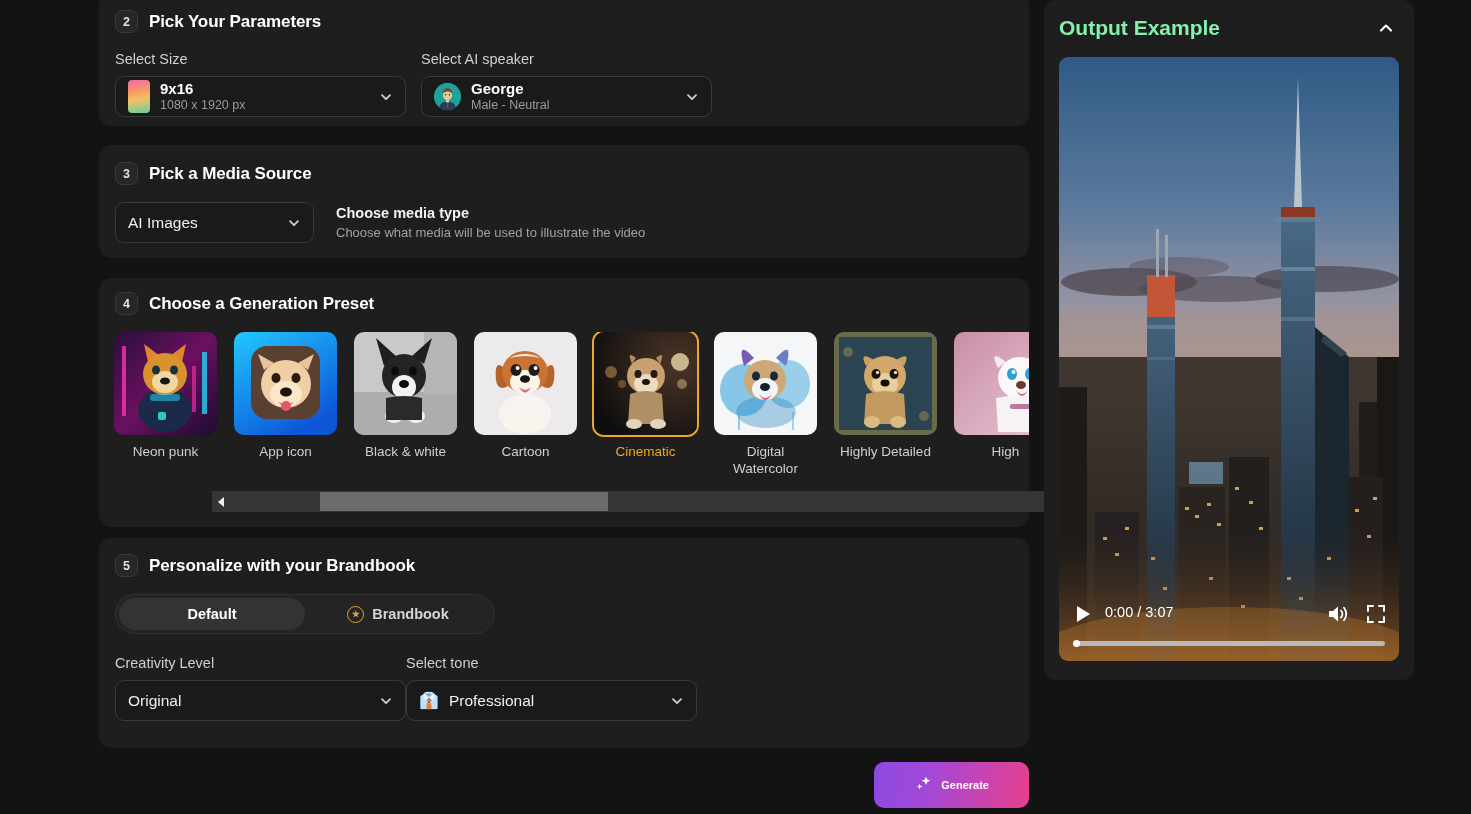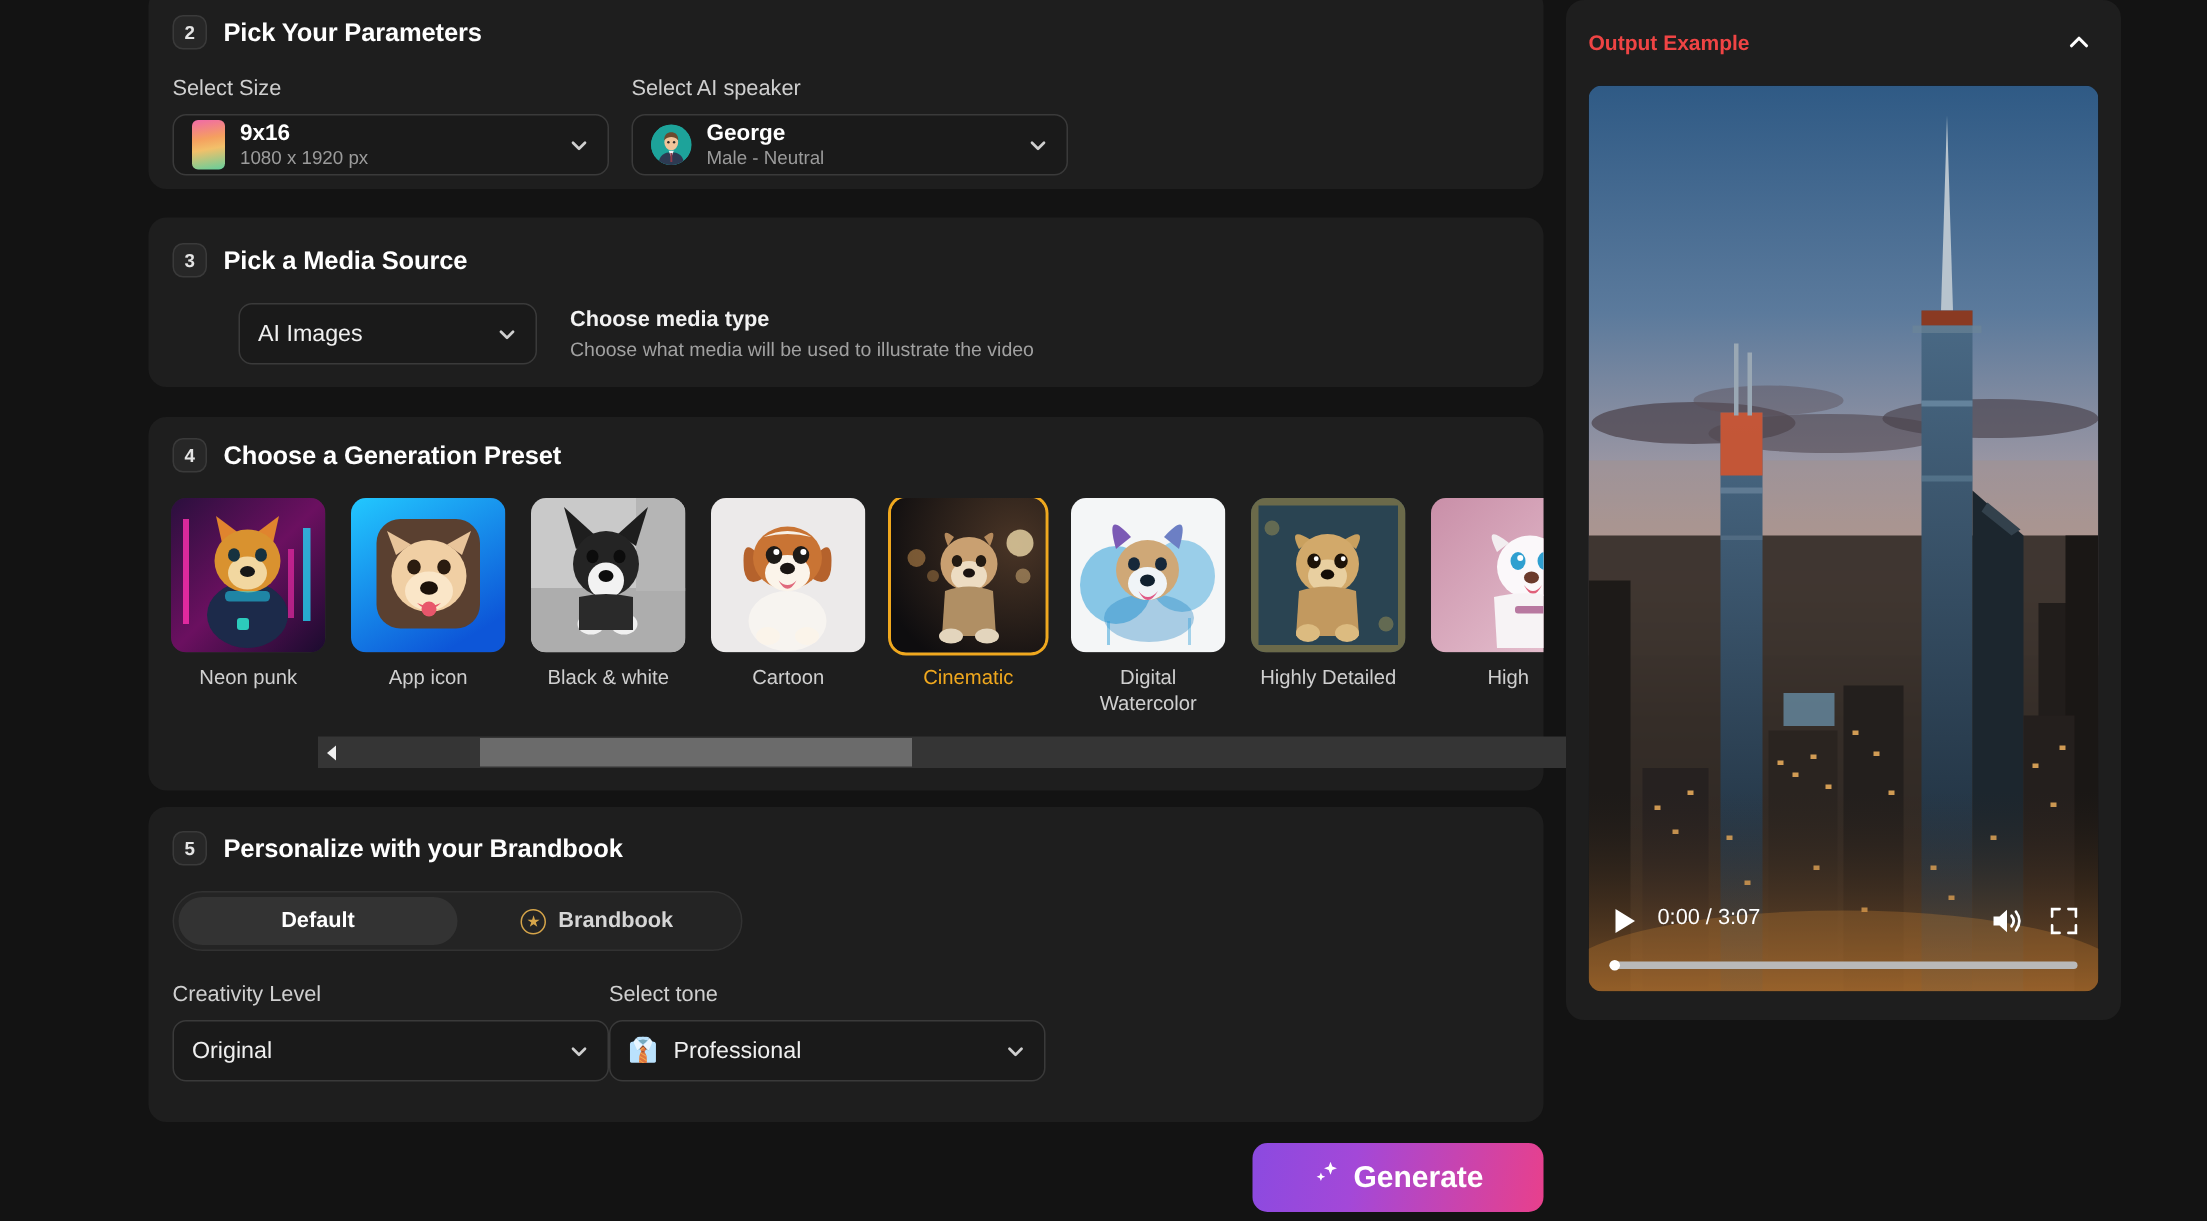"Output Example" .out-title { color: #ef4444 -> #86efac; font-size: 14px -> 21px }
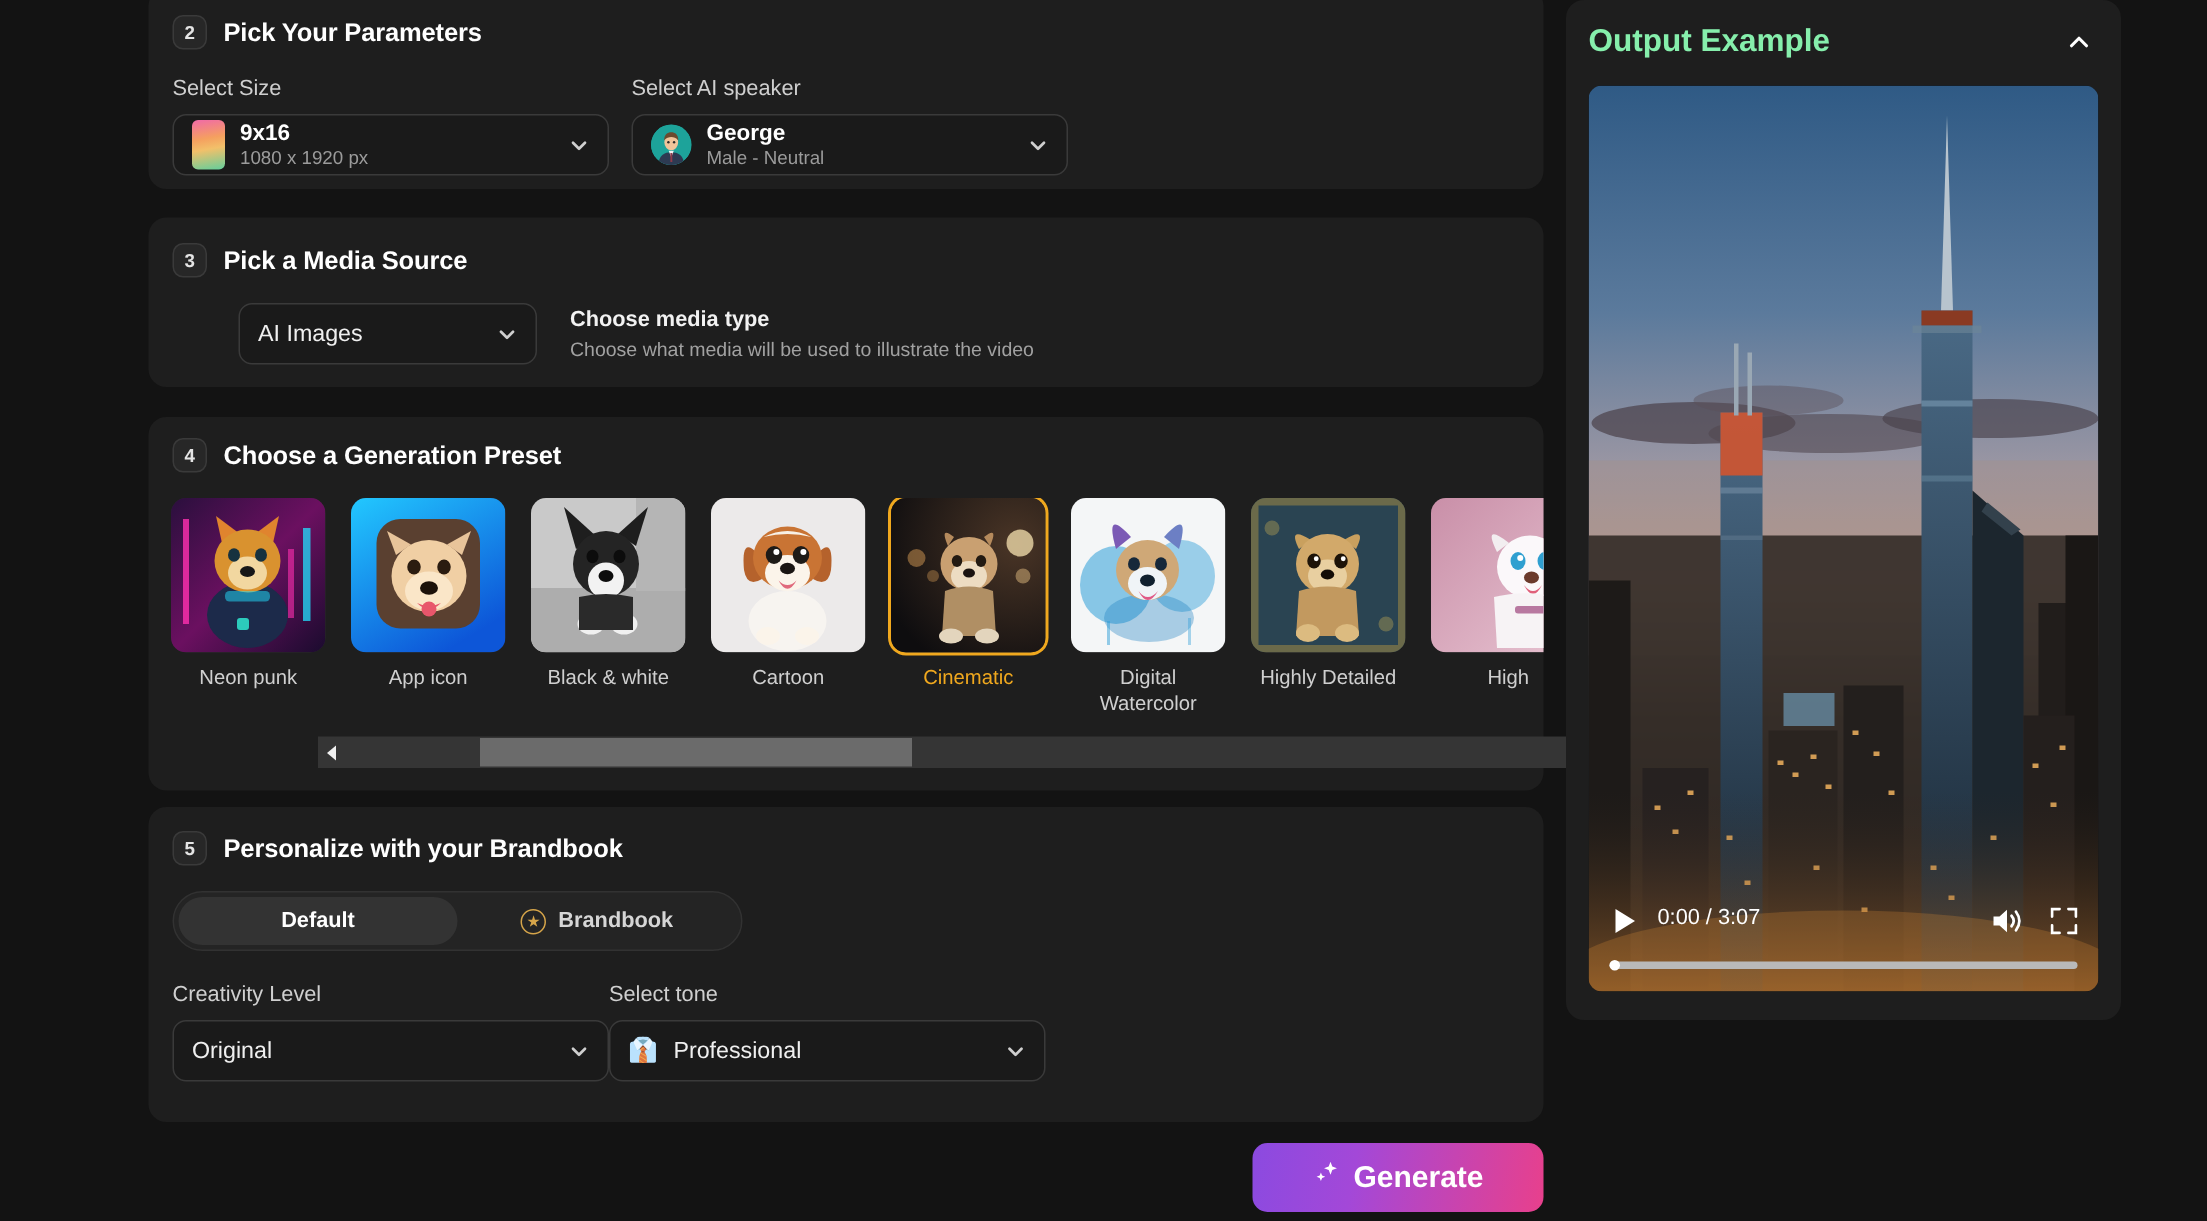"AI Images" #sec3 .row { margin-left: 44px -> none }
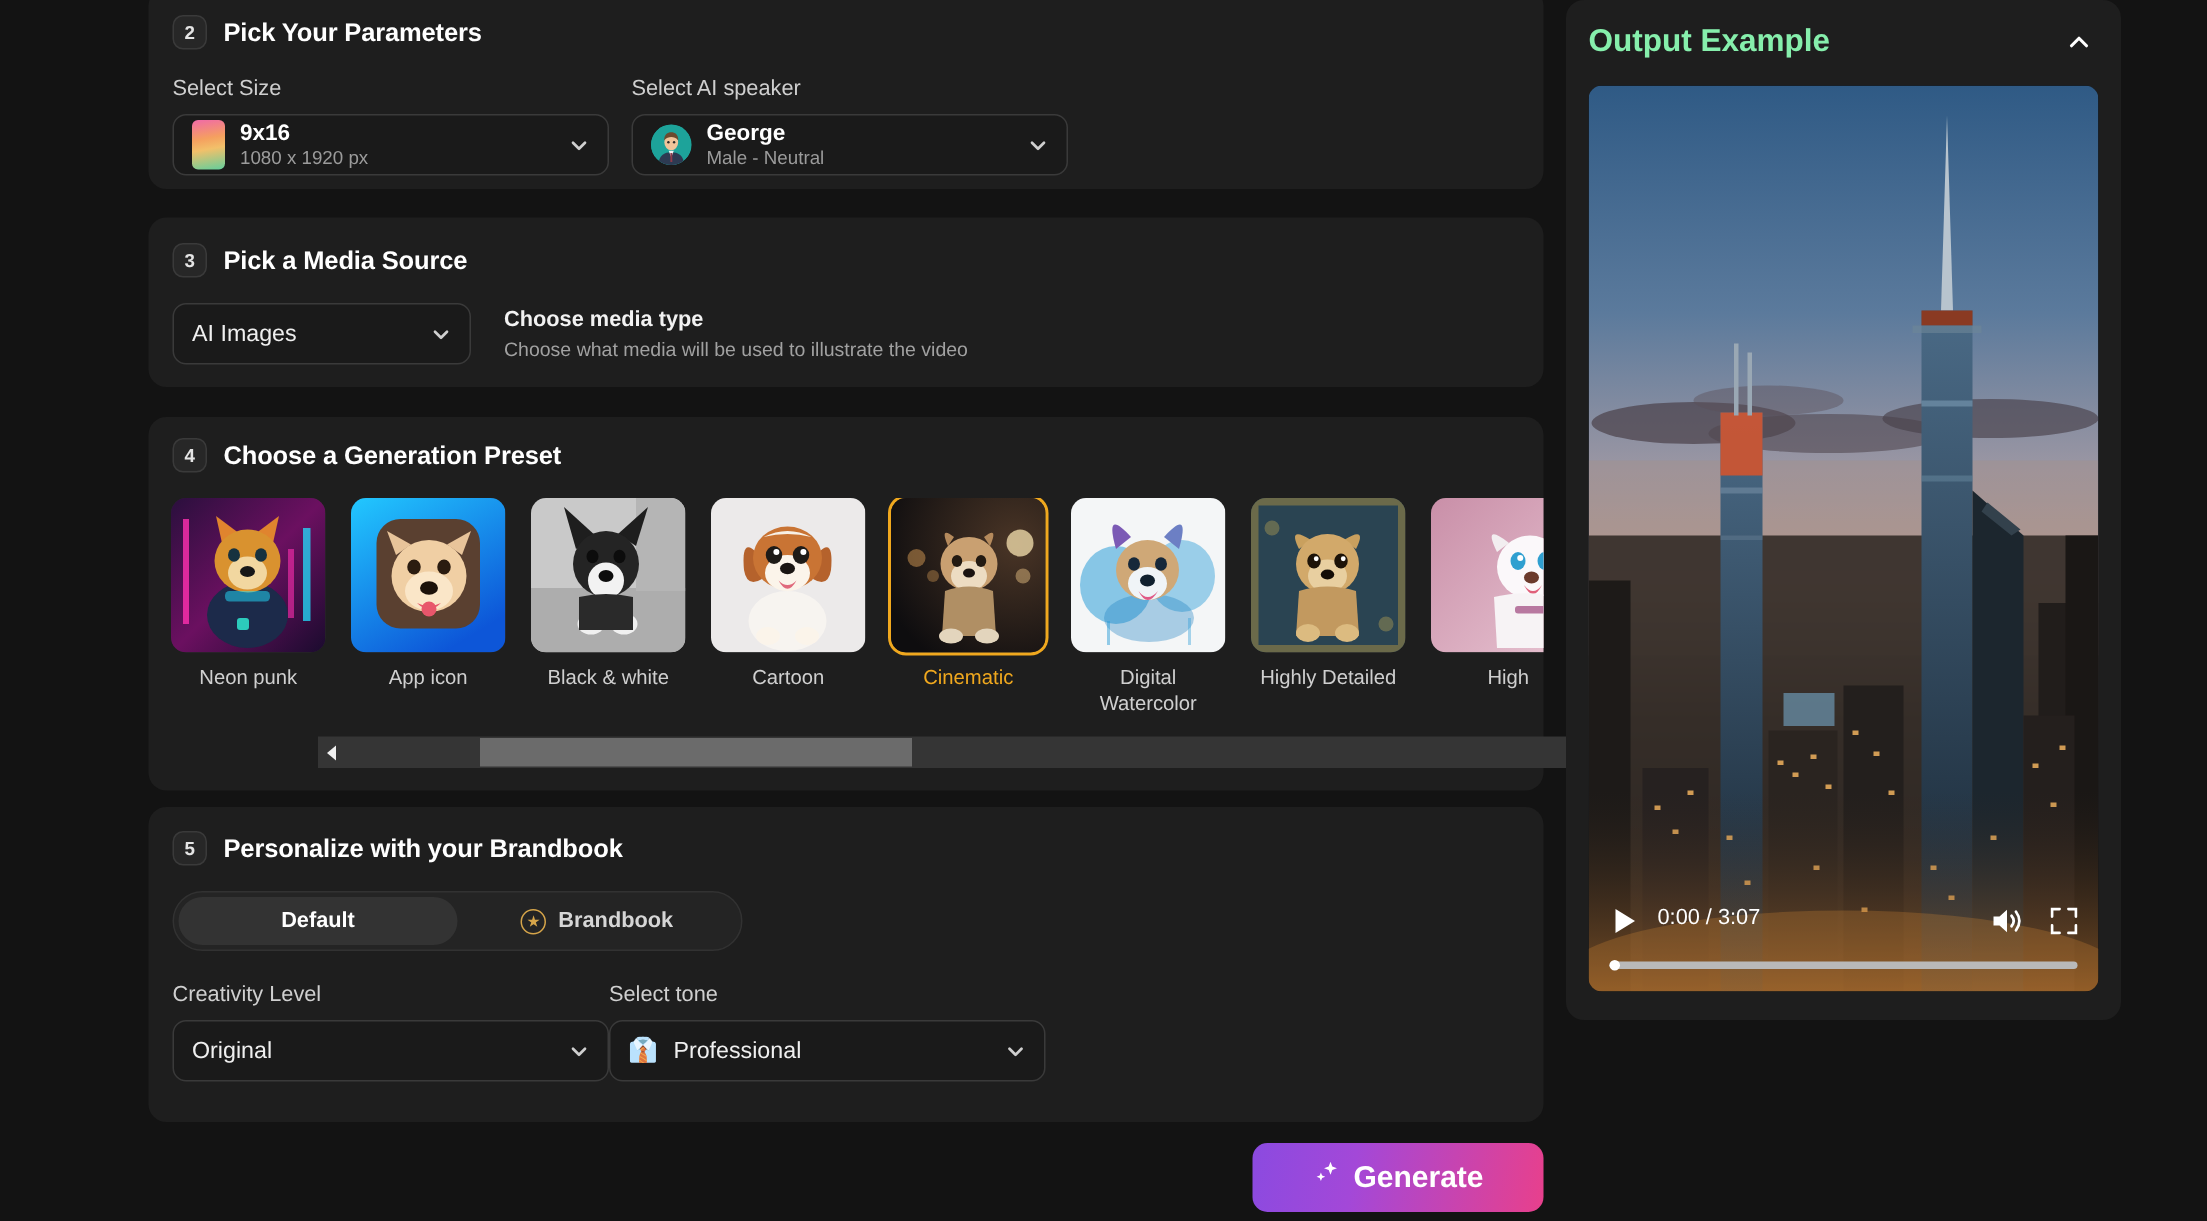"Generate" .gen-btn { font-size: 20px -> 11px }
